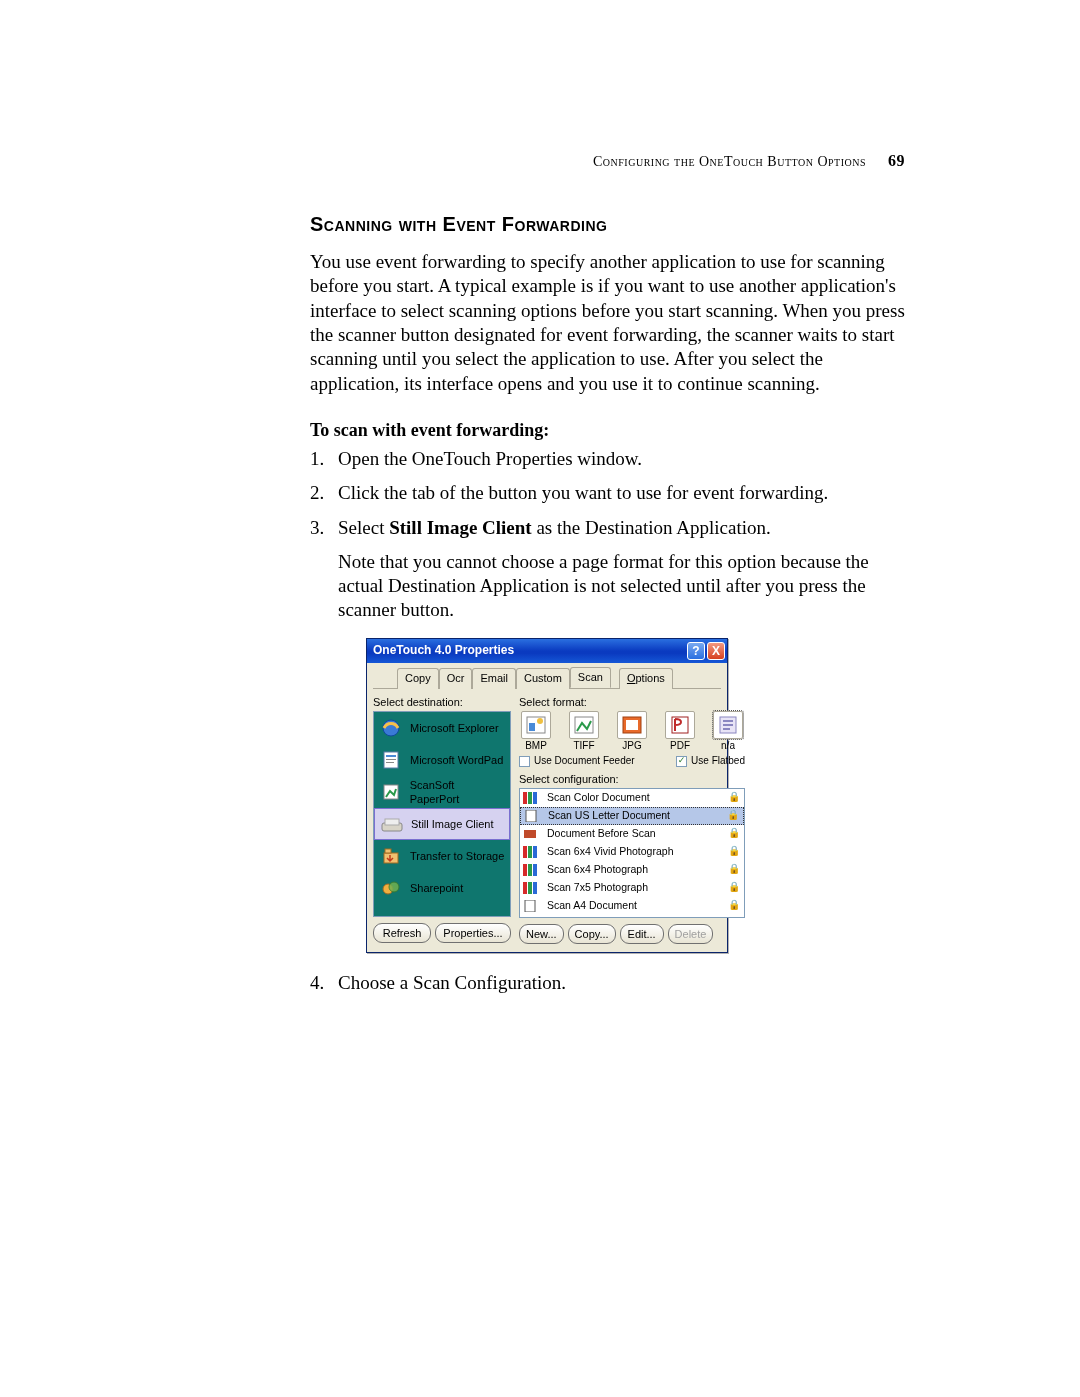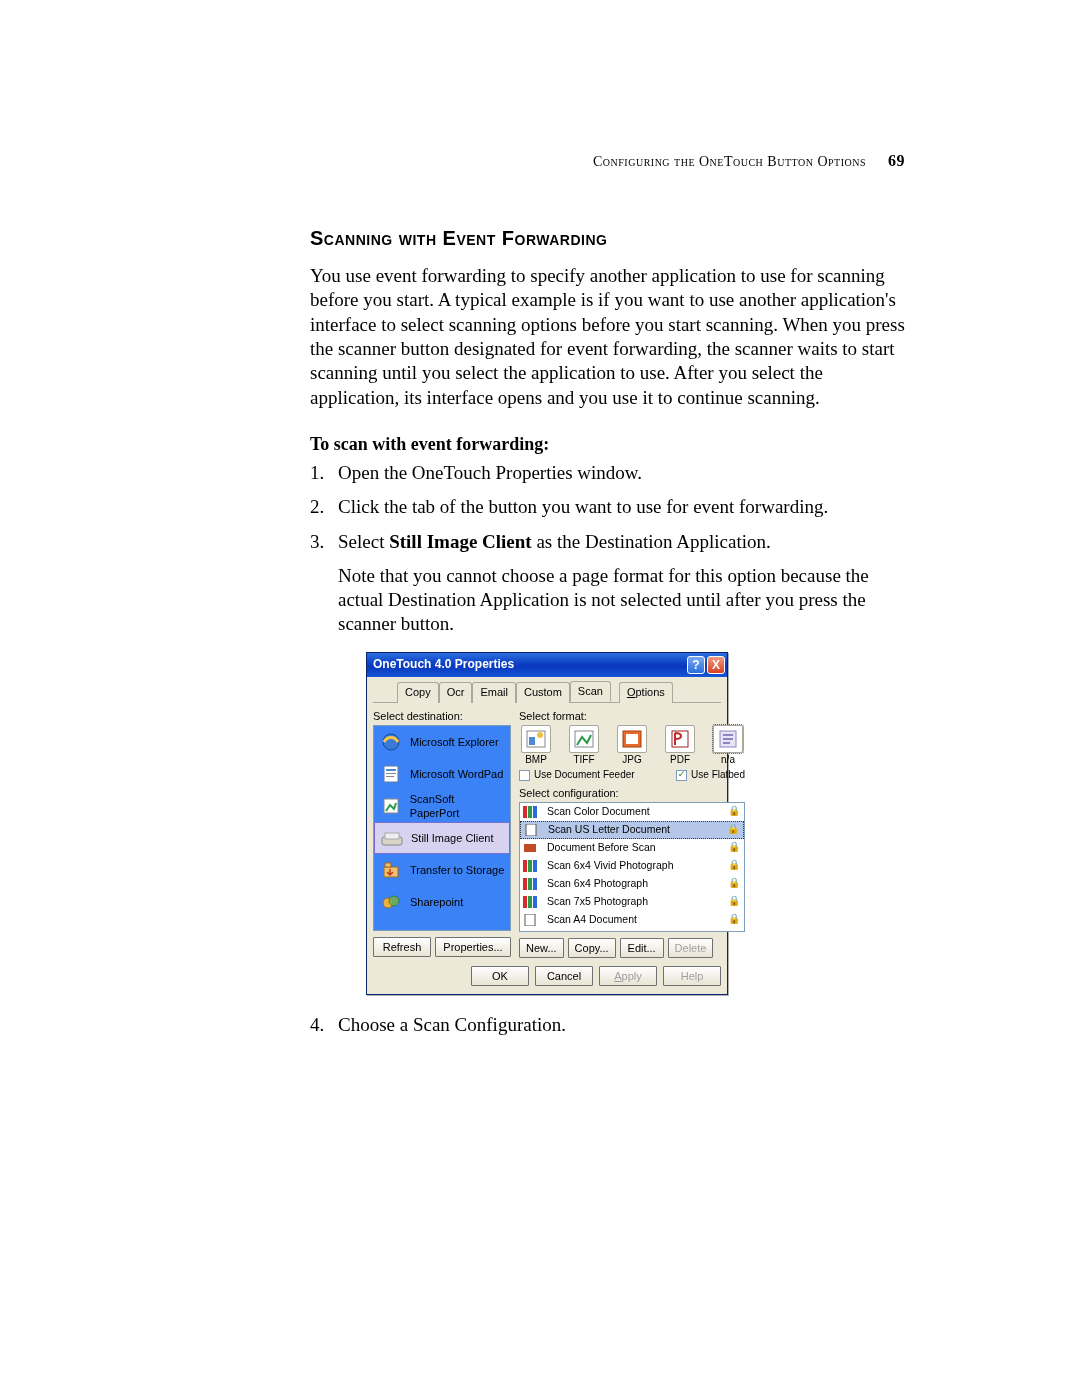"Scanning with Event Forwarding" .content { top: 227px -> 213px }
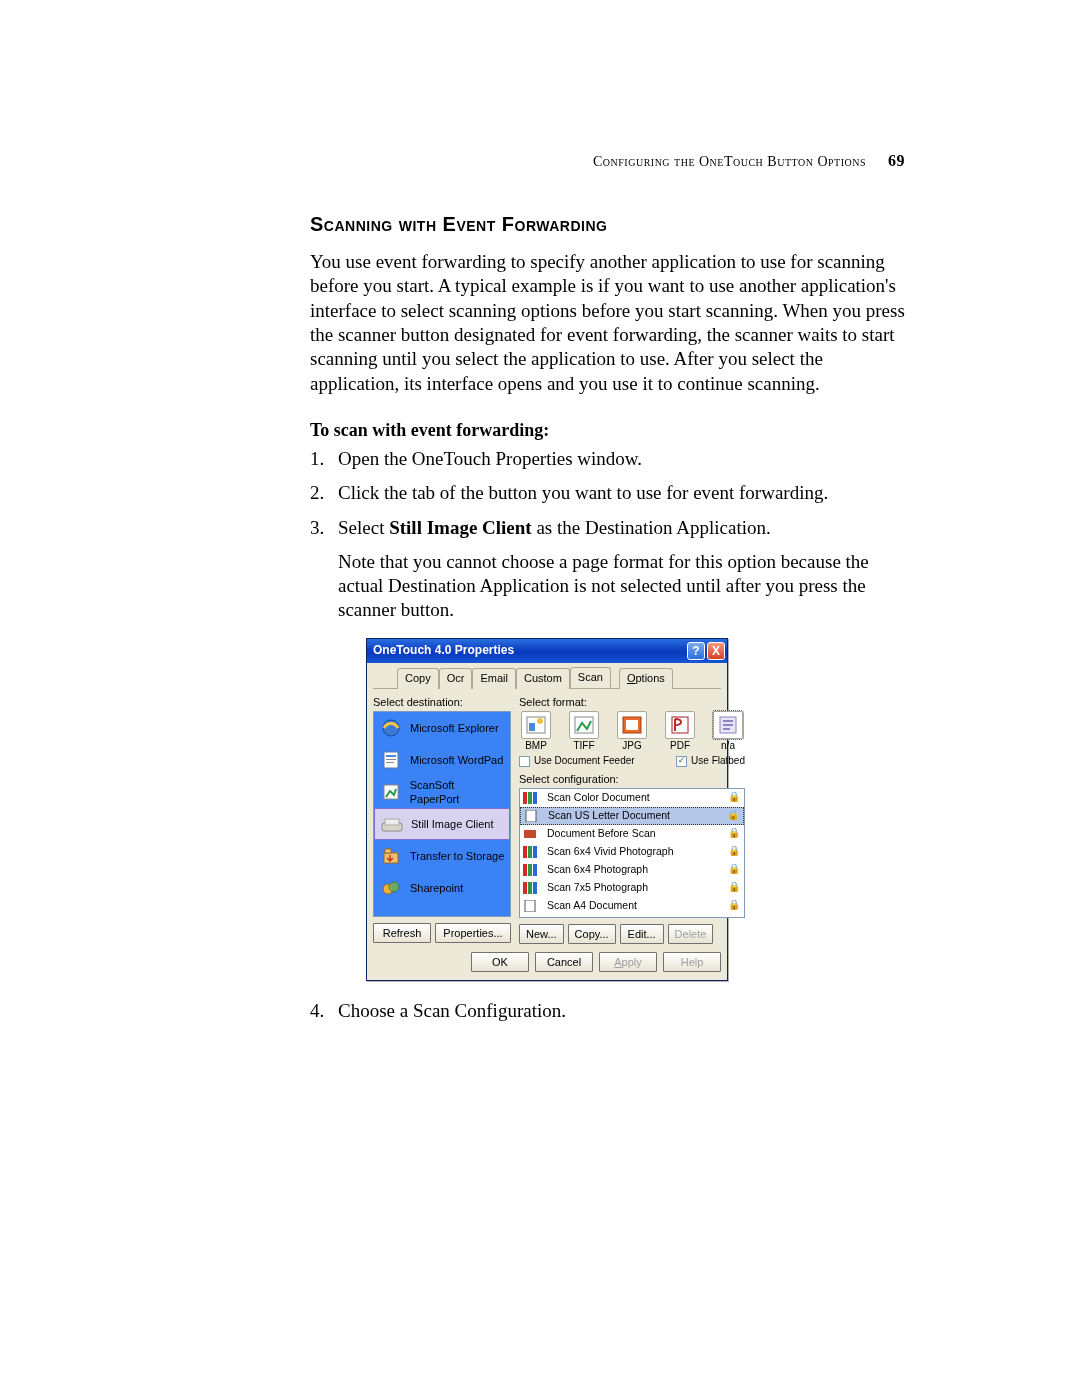"Microsoft Explorer" .dest-list { background: #3b82f6 -> #0f766e }
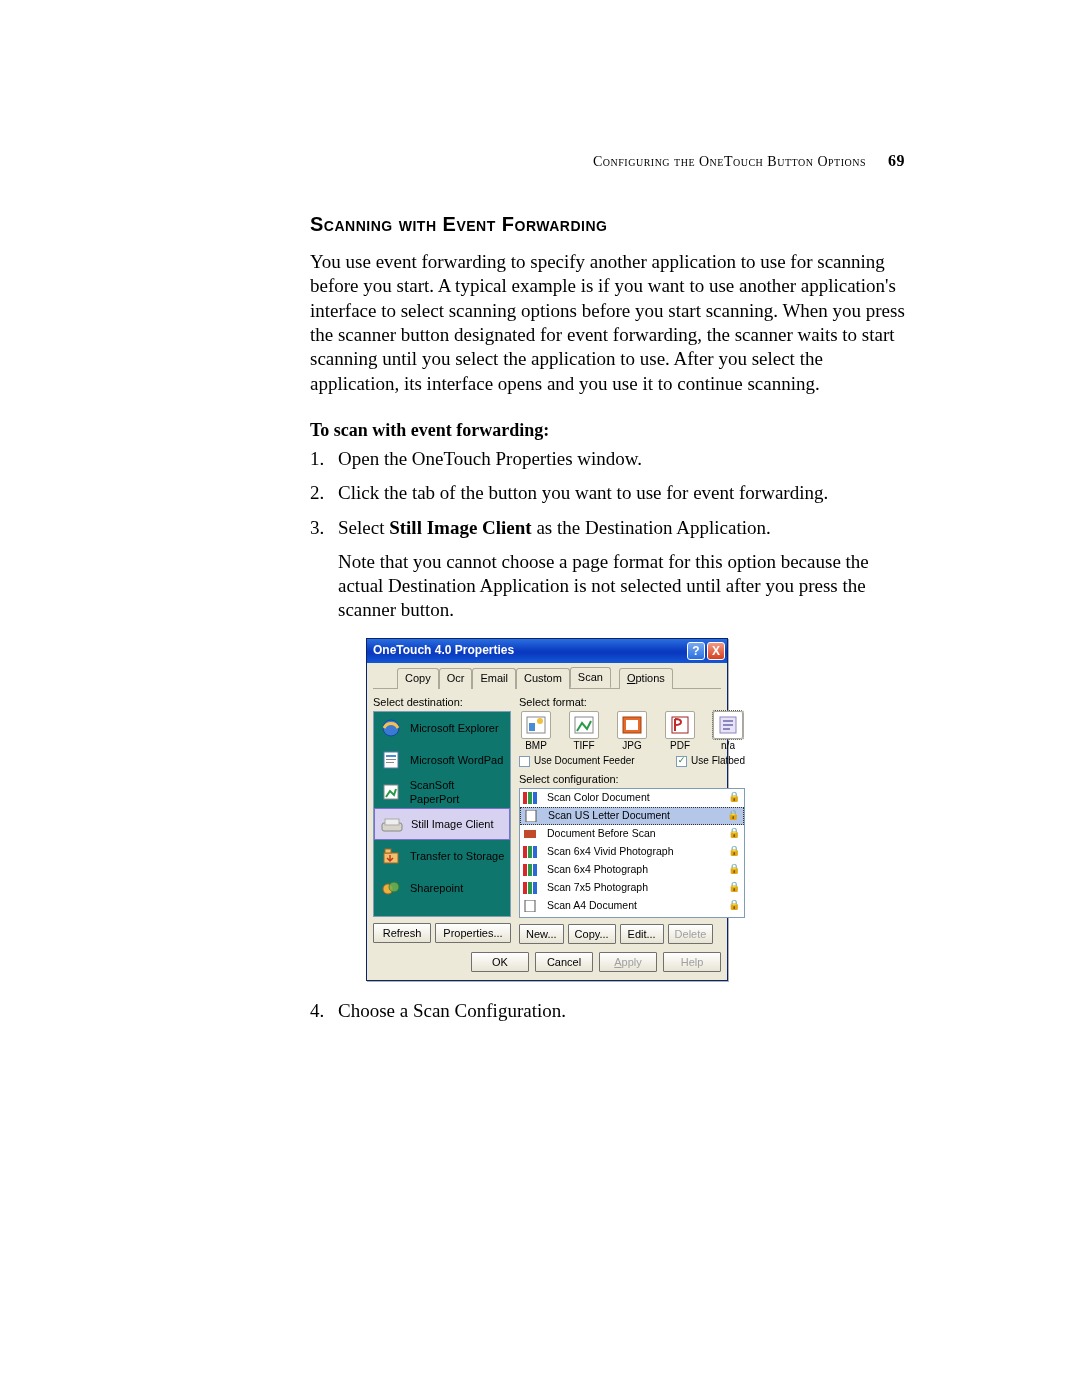"Refresh" .xp-btn { border-radius: 1px -> 9px }
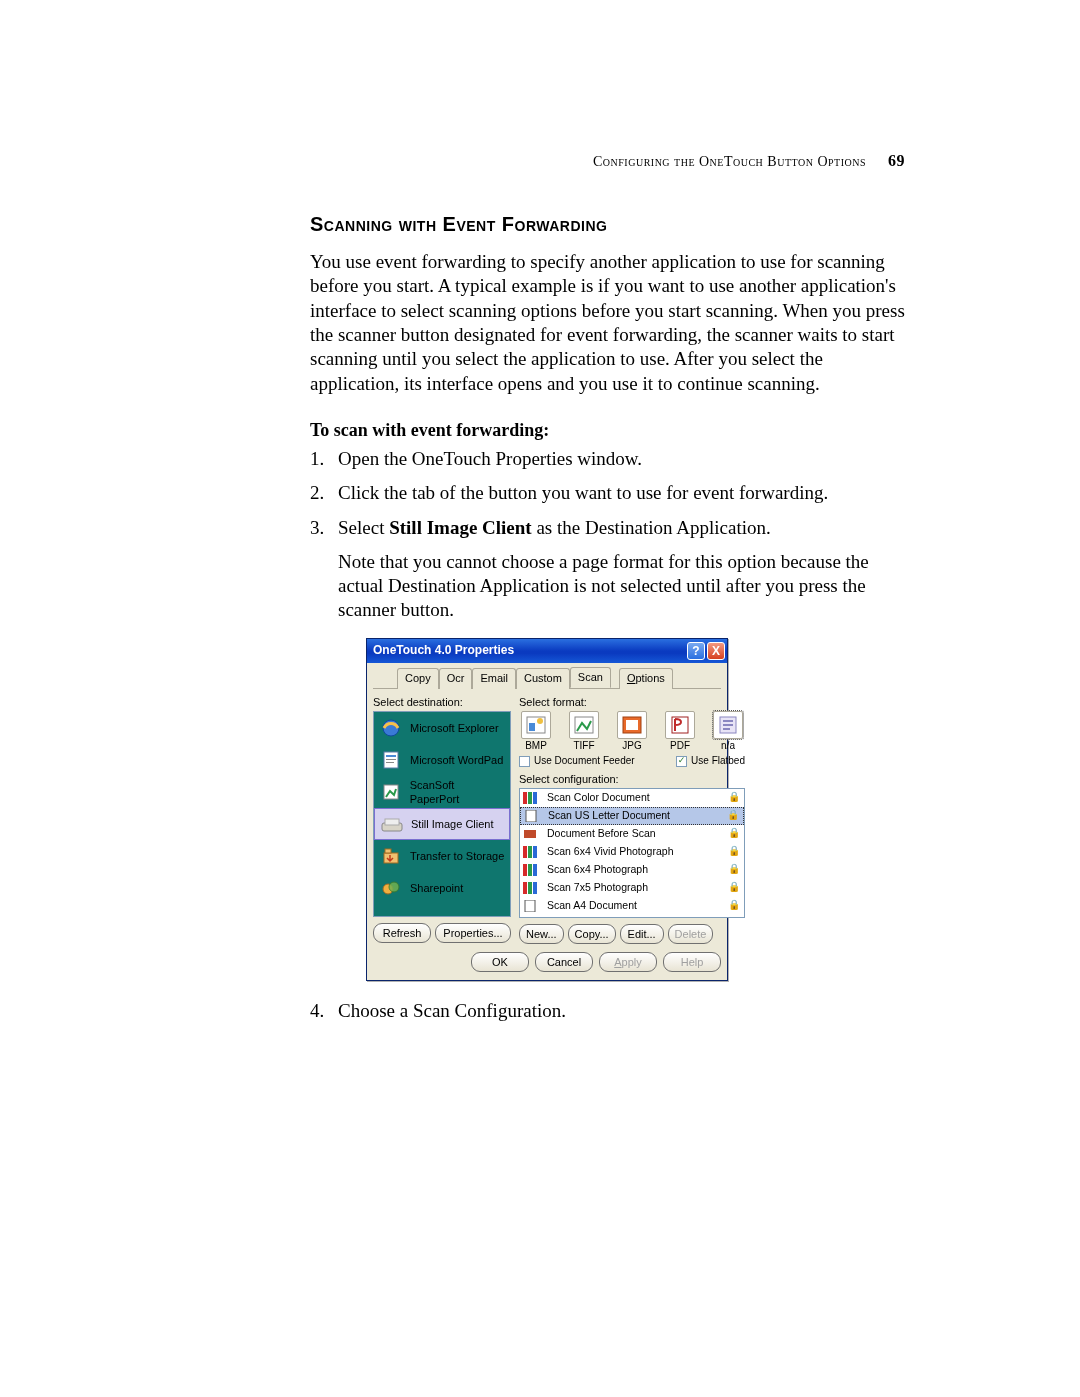"OK" div.bottom-btn-row { html: <div> <div>OK</div> <div>Cancel</div> <div><span>A</span><span>pply</span></div> <div>Help</div> </div> -> none }
